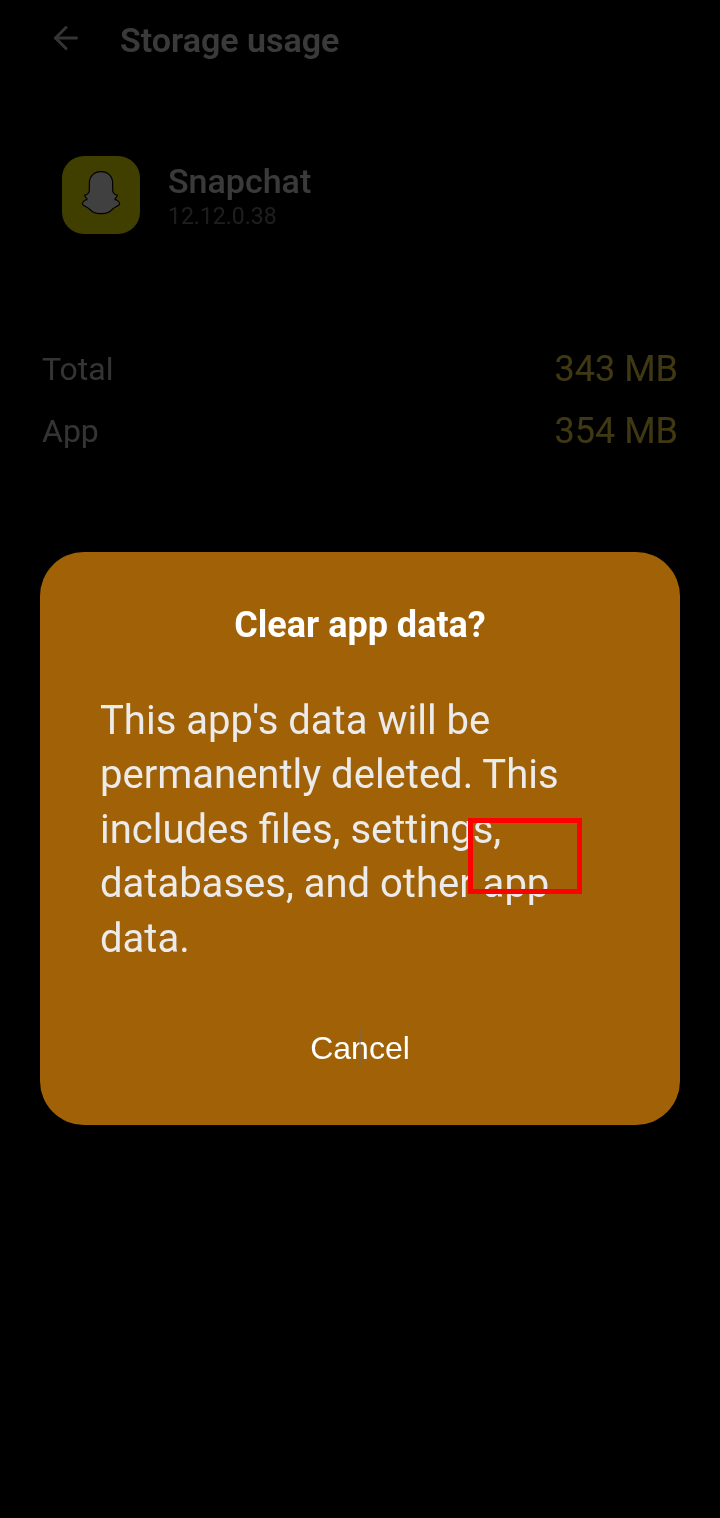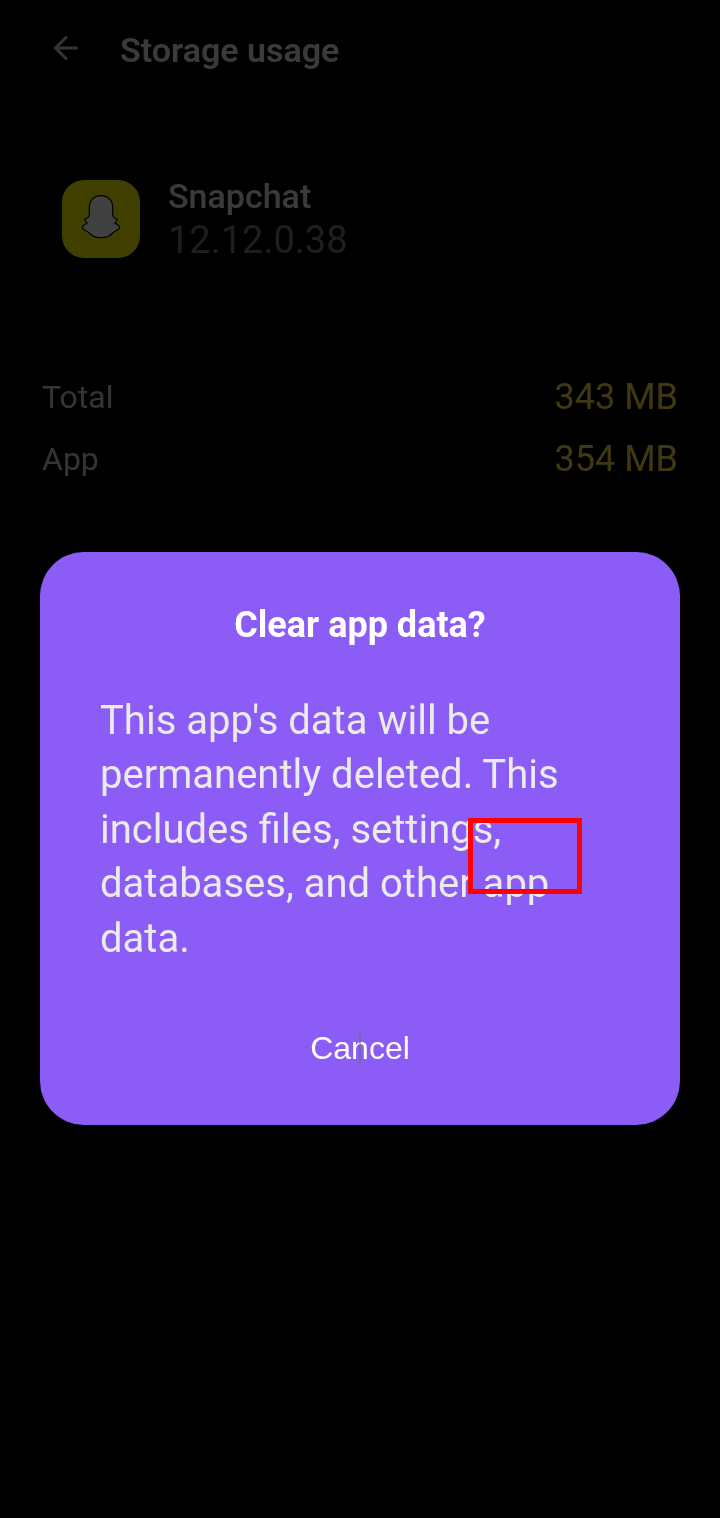"Storage usage" .header { padding: 30px 48px -> 20px 48px }
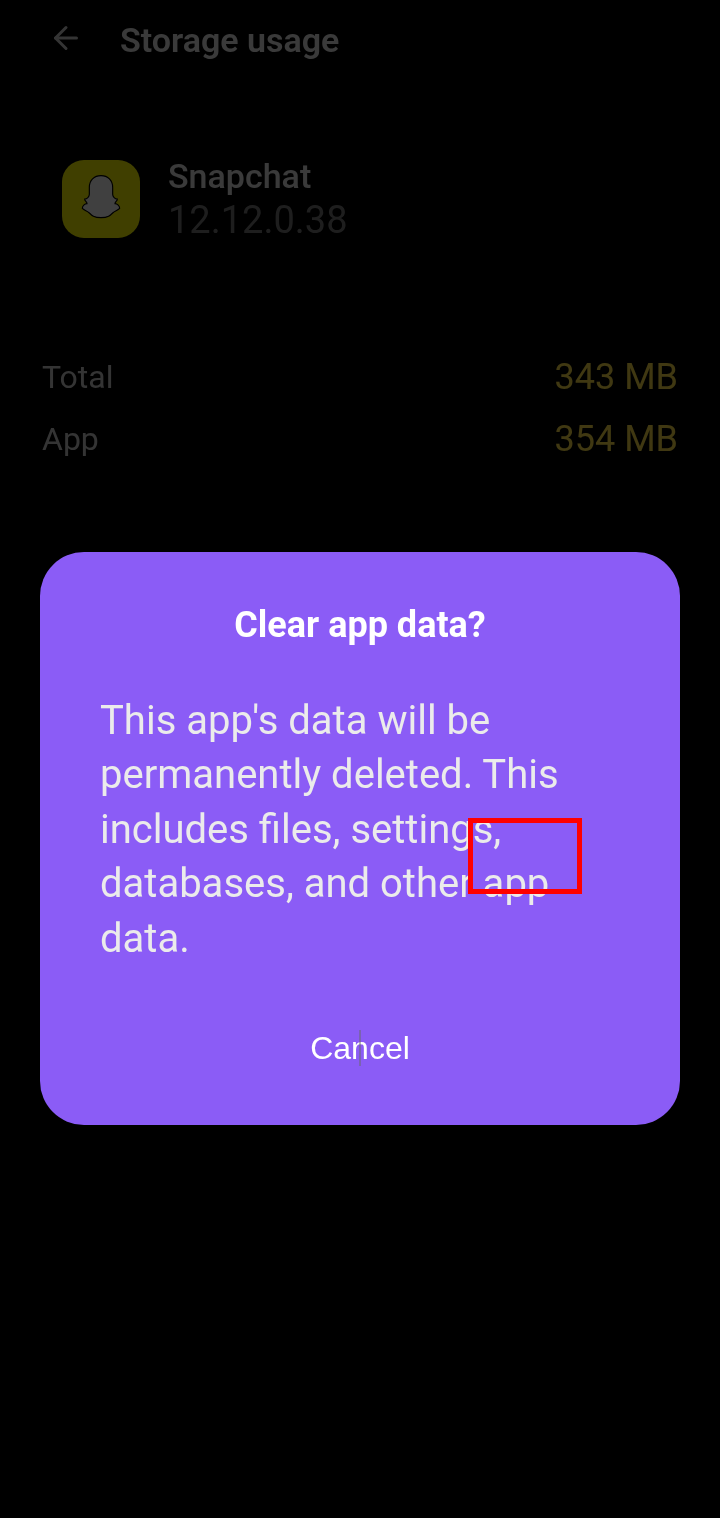"12.12.0.38" .app-version { font-size: 38px -> 23px }
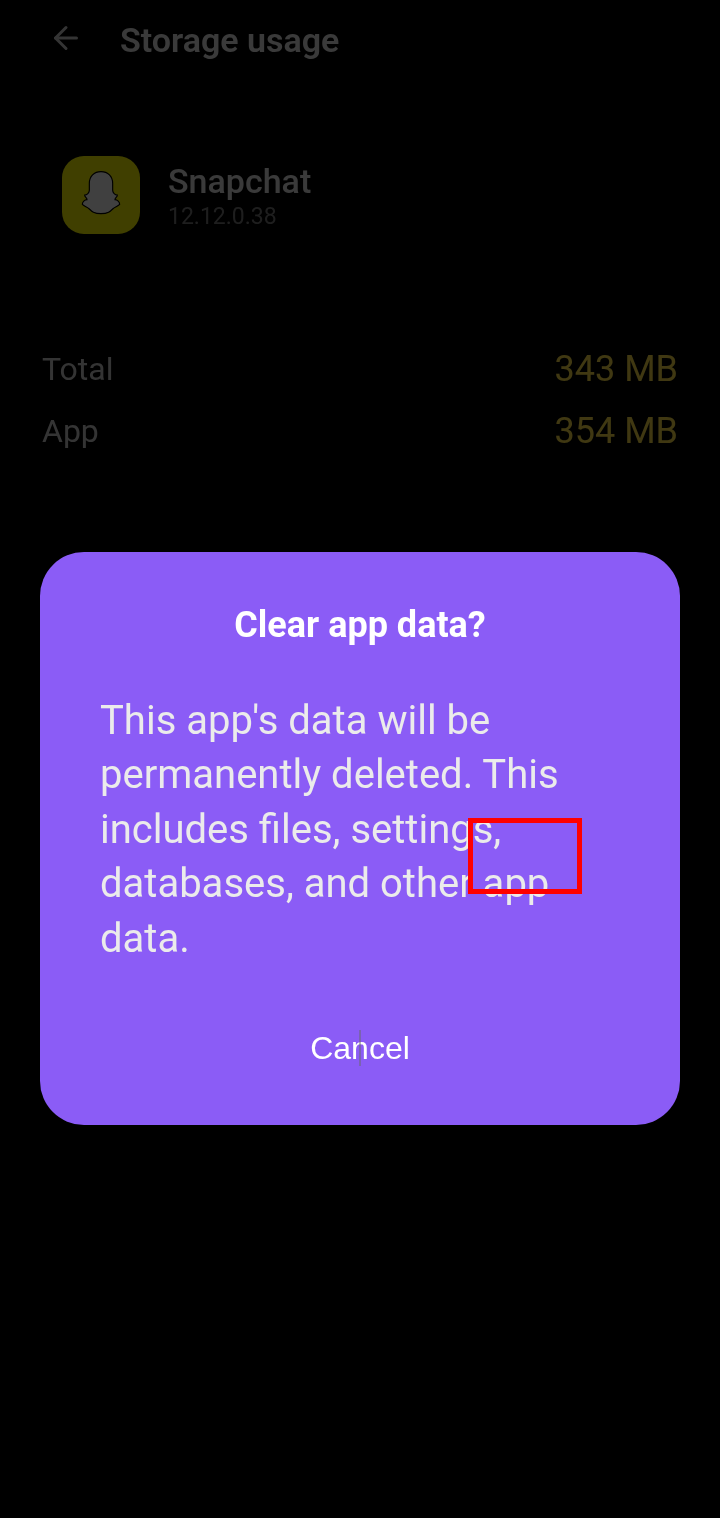"Clear app data?" .modal { background: #8b5cf6 -> #a16207 }
